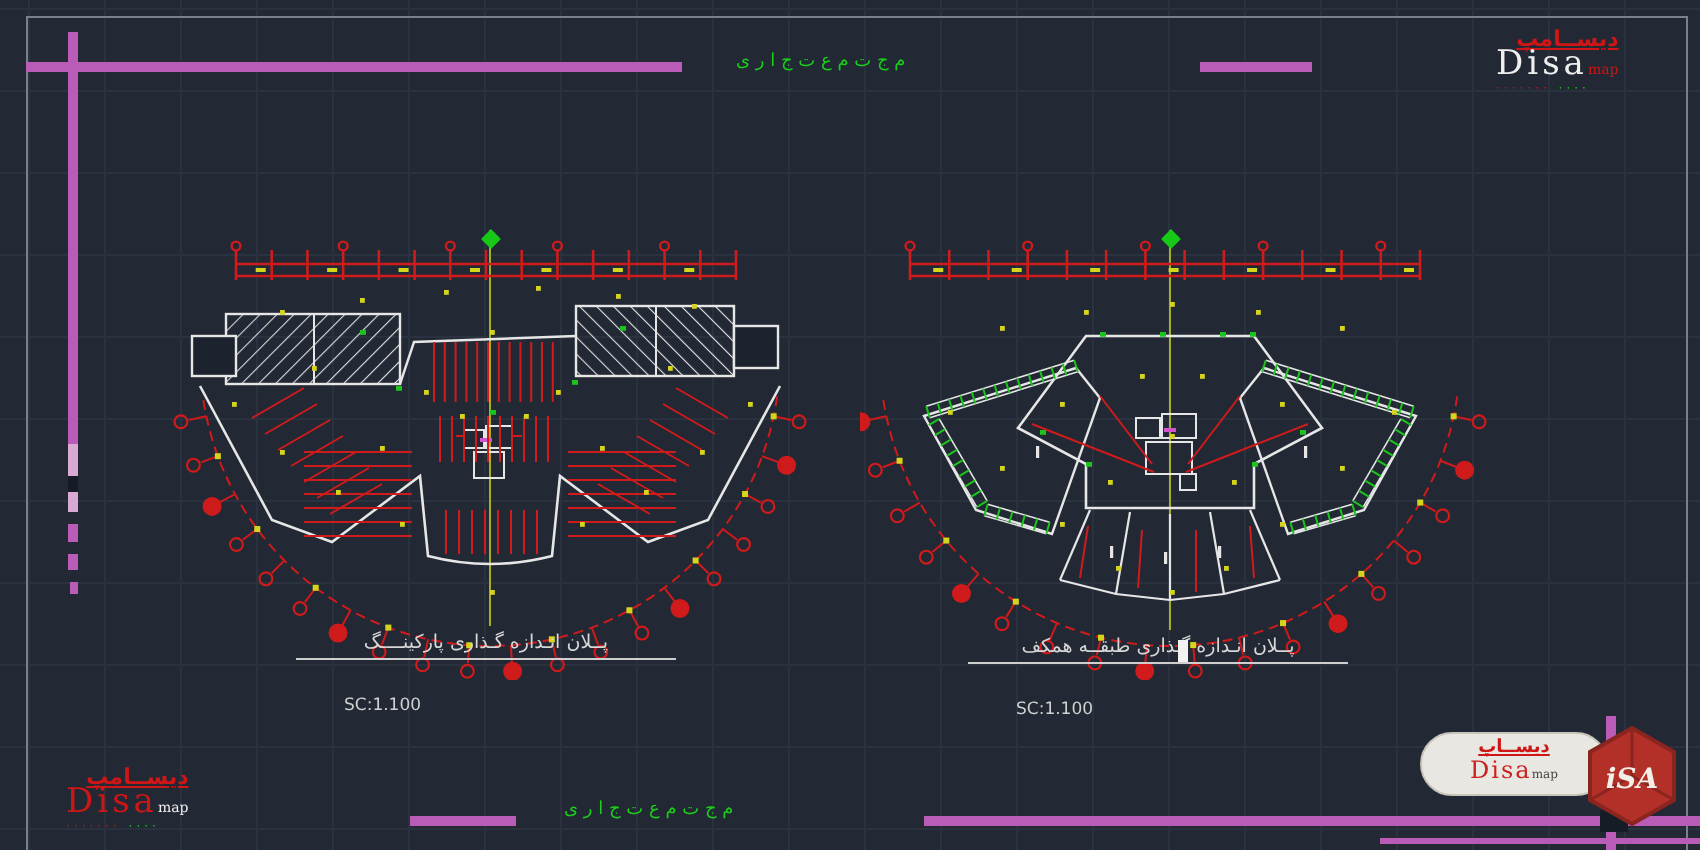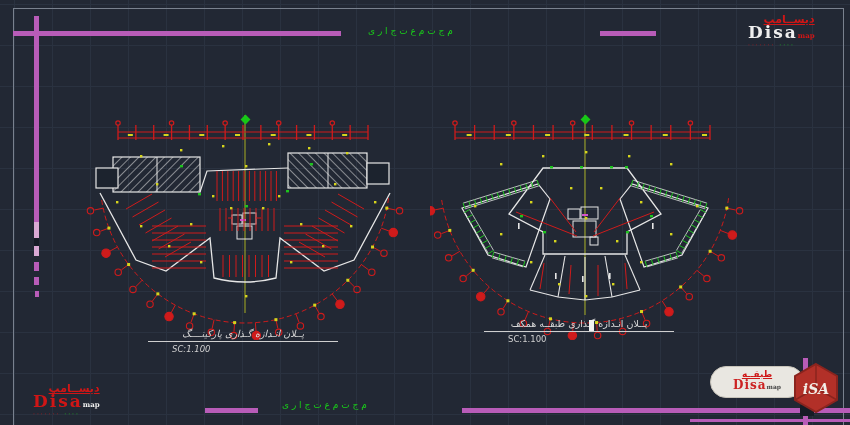"Disamap" .logo-latin { font-weight: bold -> normal }
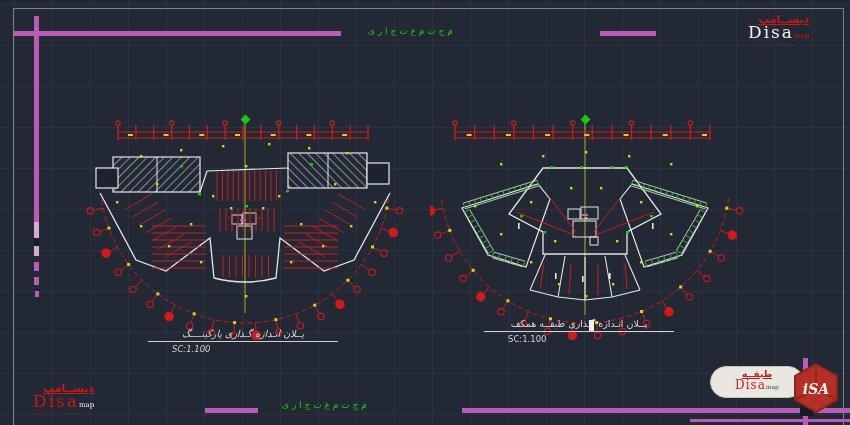"پــلان انـدازه گـذاری پارکینــــگ" div.plan-title { font-style: italic -> none; top: 328px -> 316px }
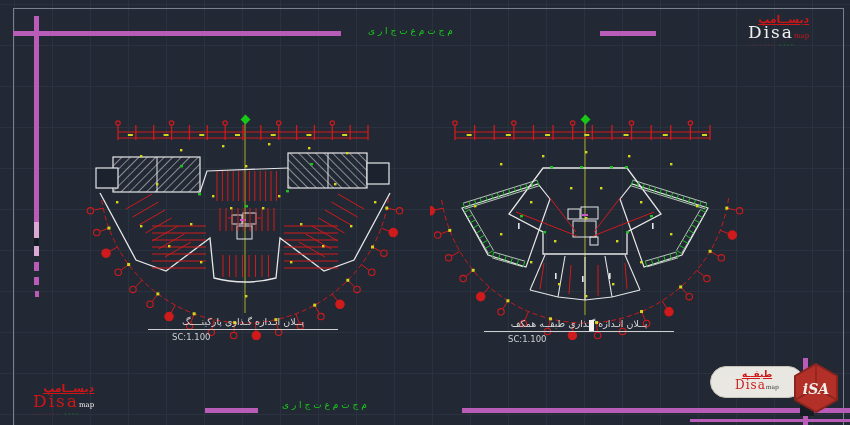"SC:1.100" .title-scale { margin-top: 2px -> 18px }
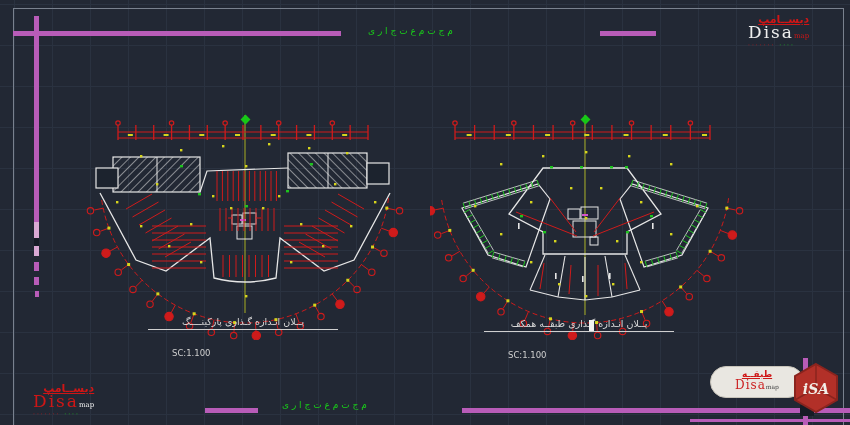"طبقــه" div.logo-arabic { text: طبقــه -> دیســاپ }
